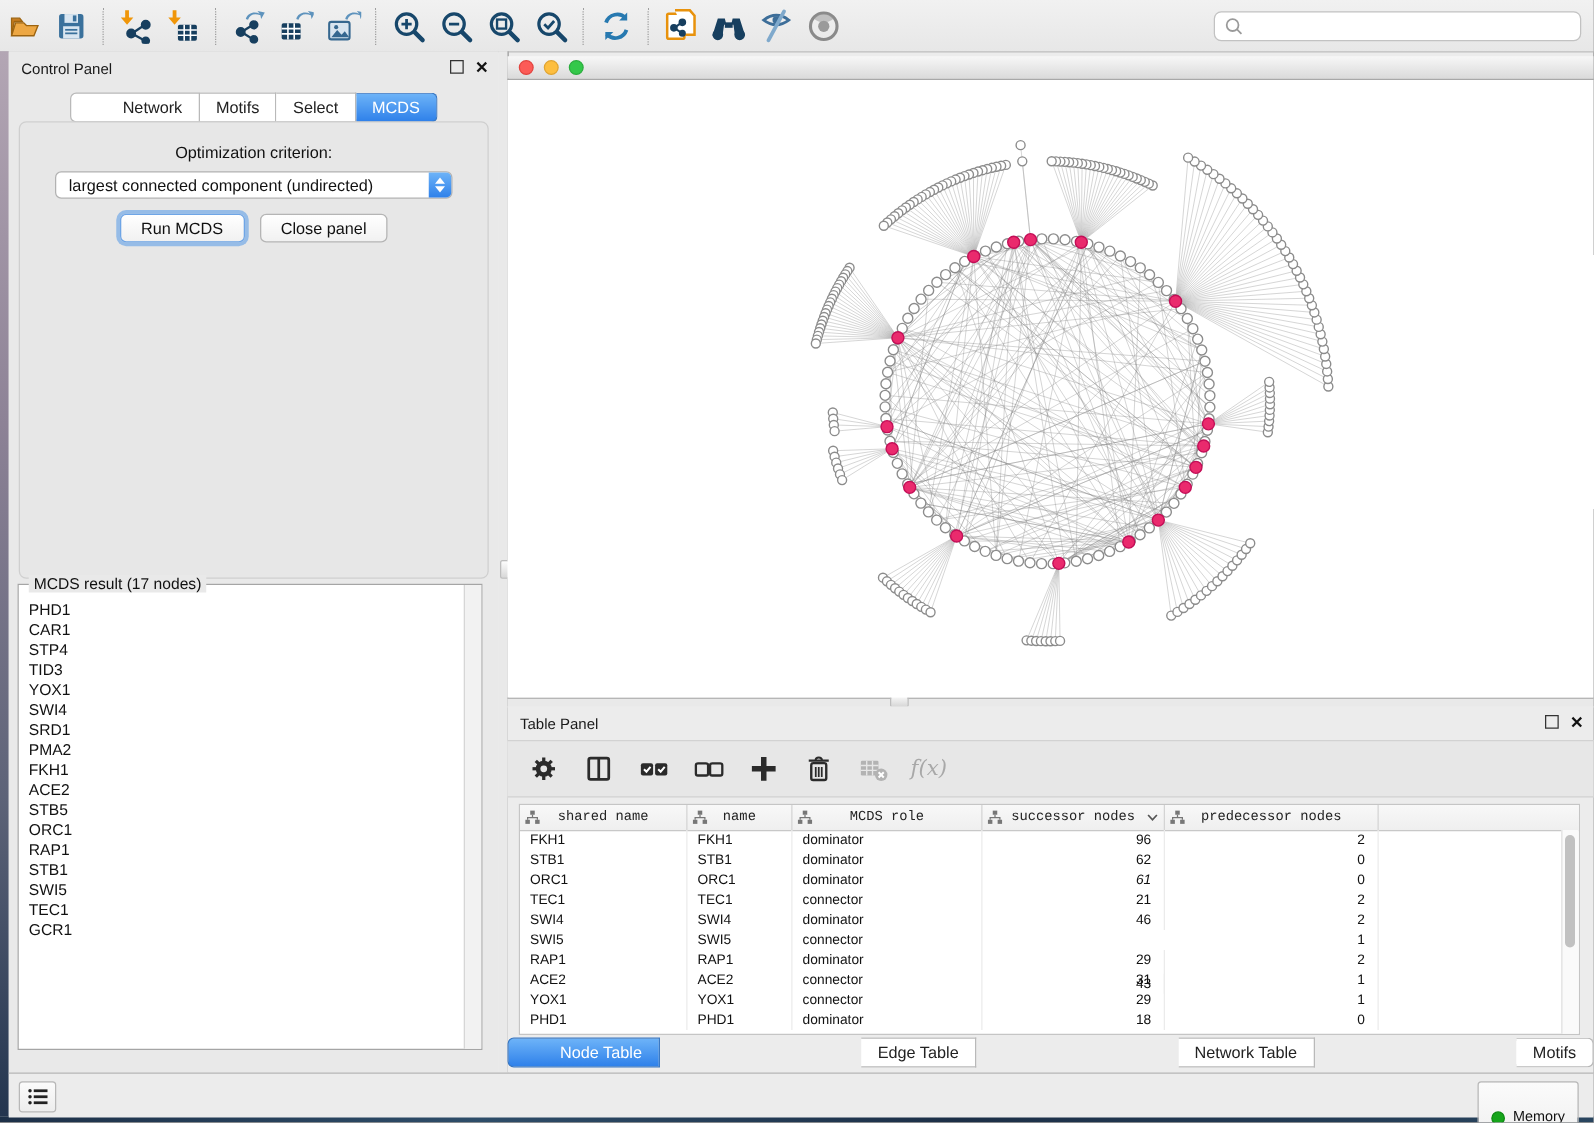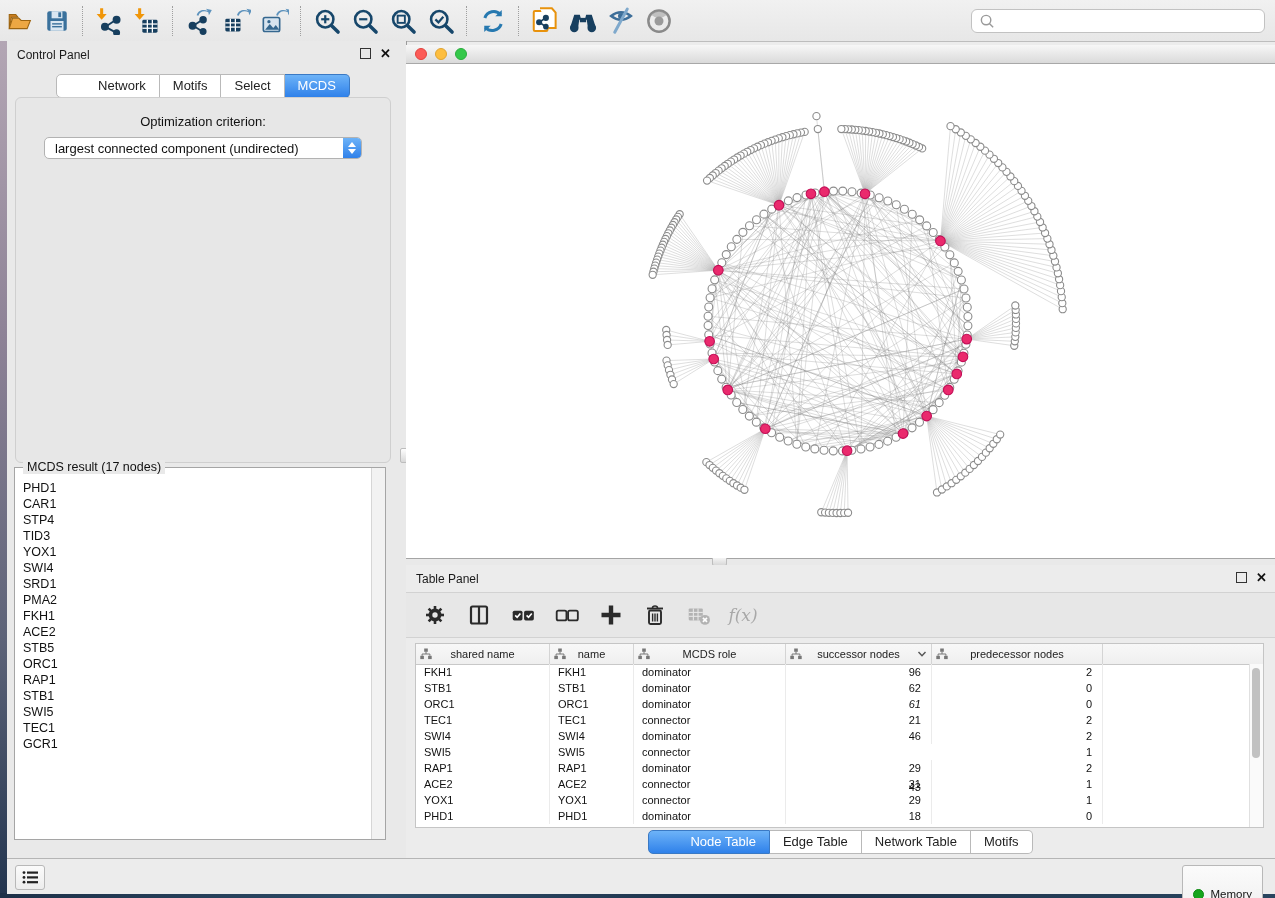"Run MCDS" div { html: none -> <div> <button>Run MCDS</button> <button>Close panel</button> </div> }
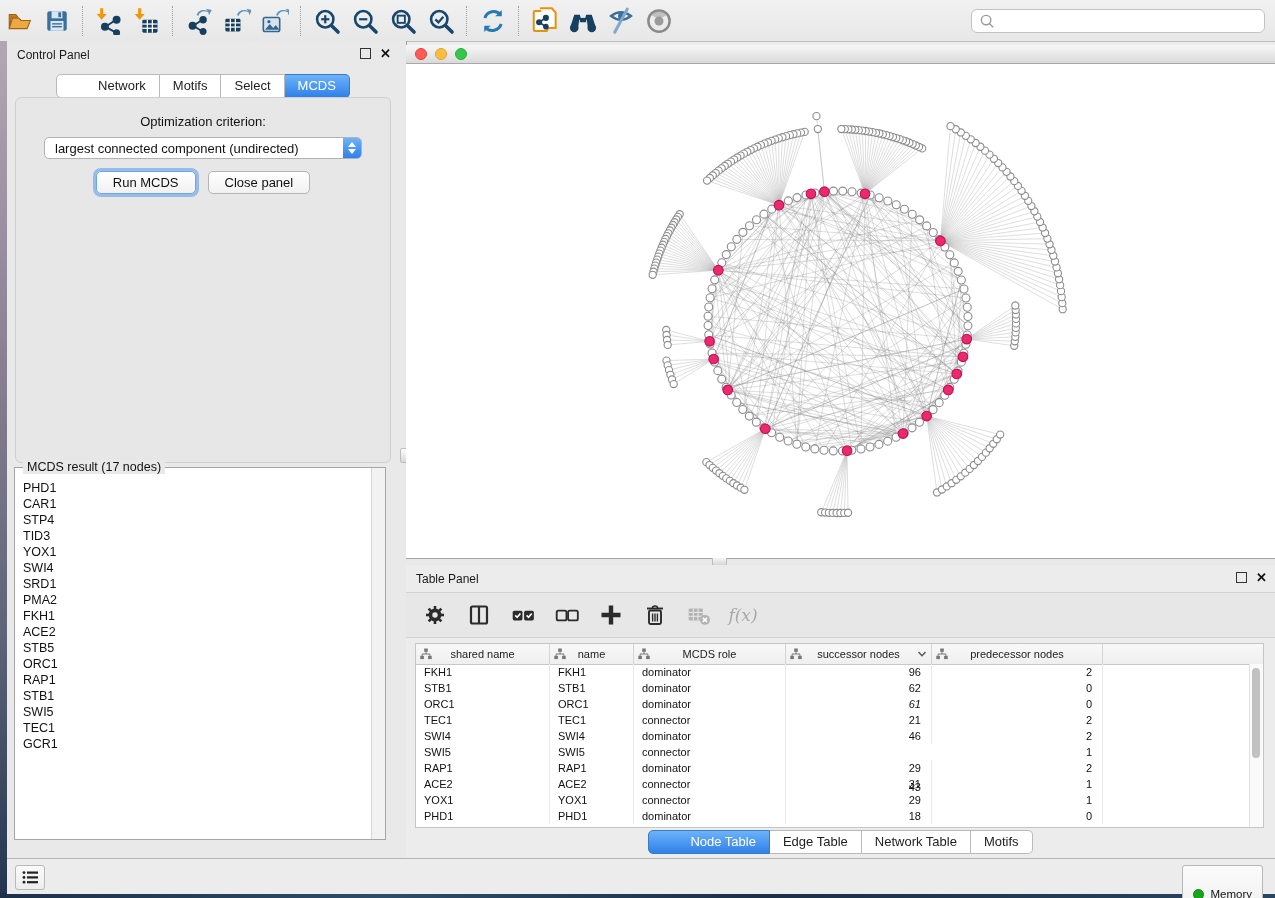"shared name" #thead { font-family: none -> Liberation Mono, monospace }
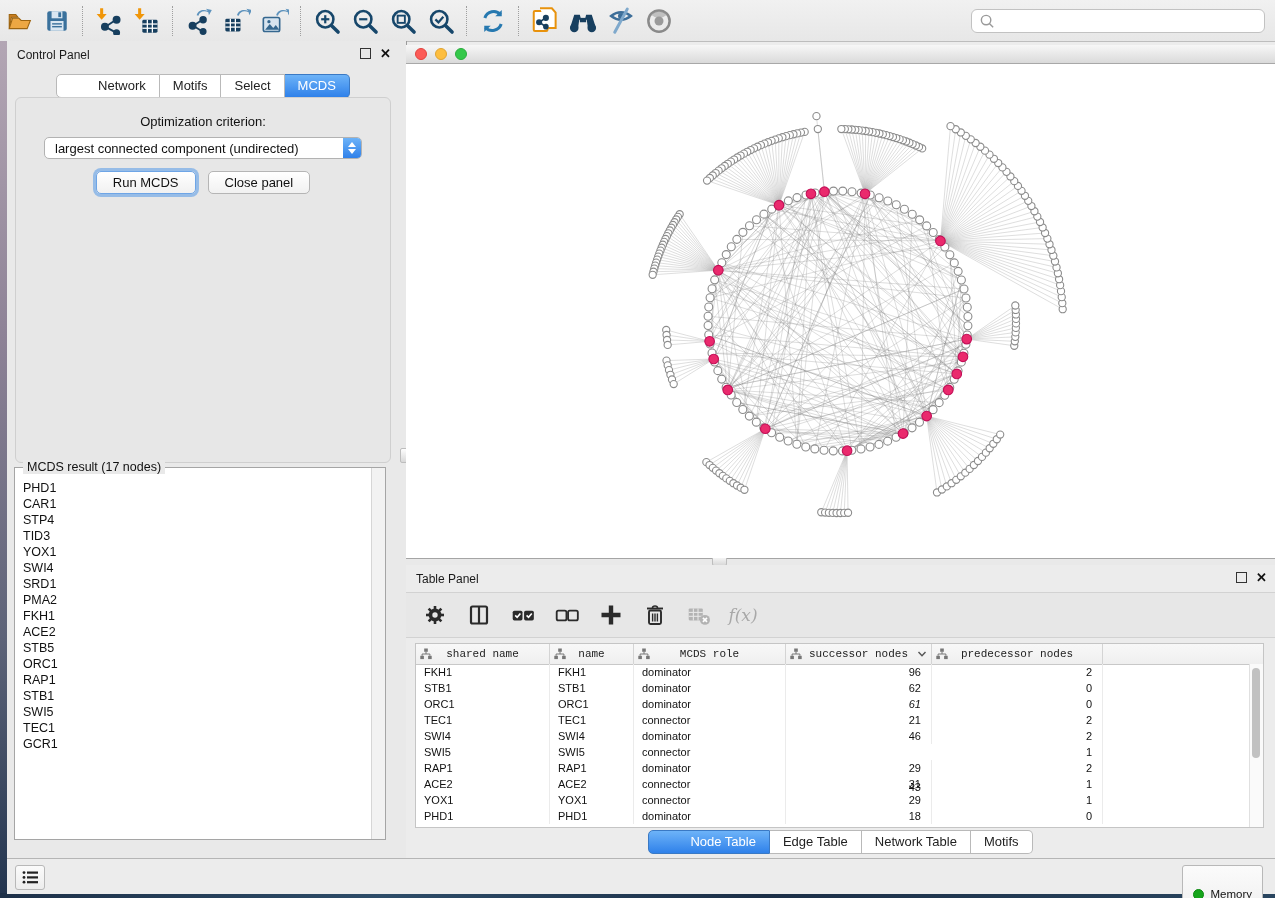"Node Table" #tp-tabs { justify-content: center -> space-between }
